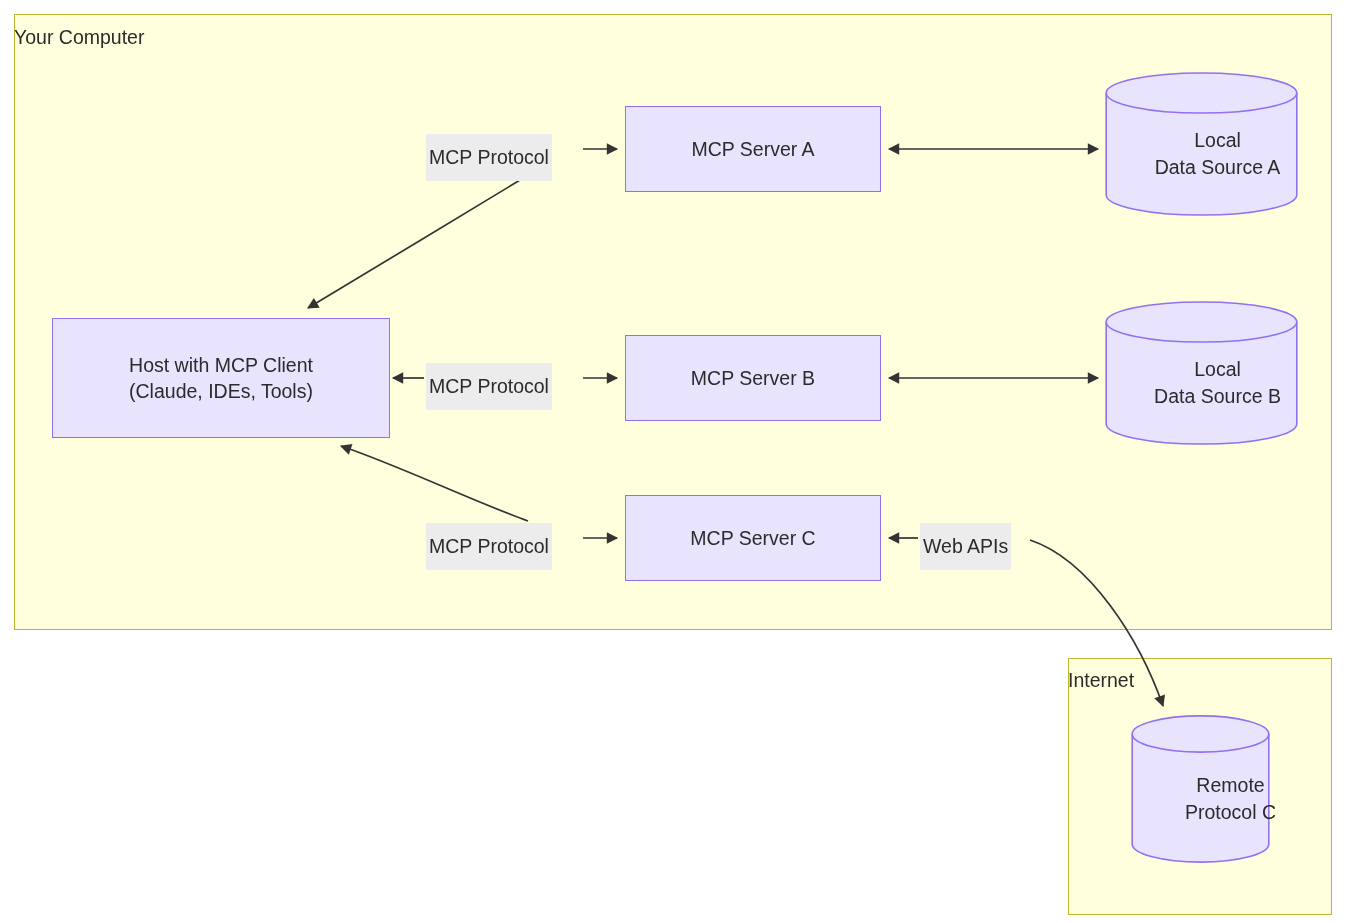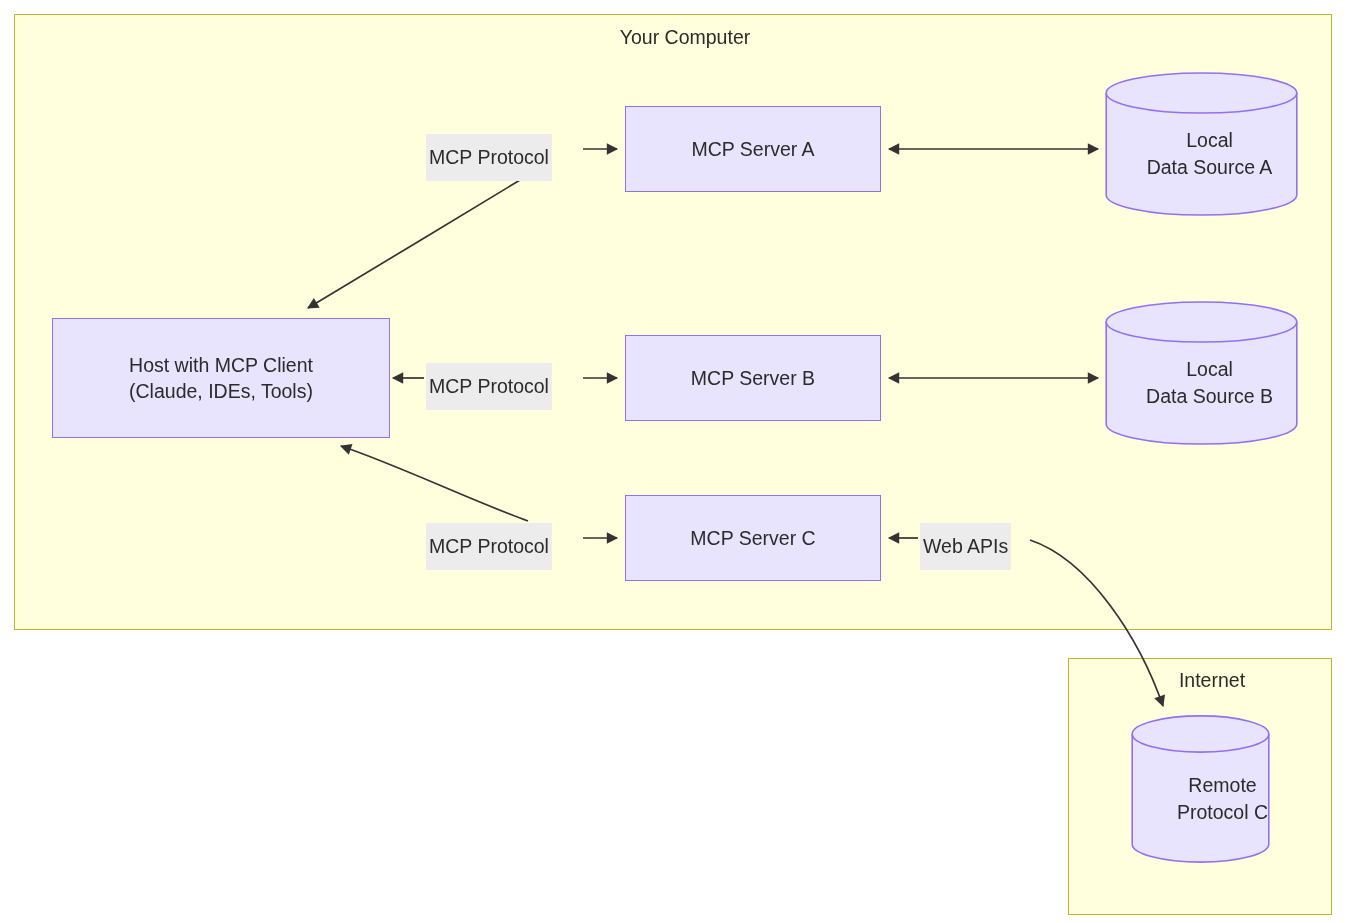"Your Computer" .cluster-title { margin-left: 12px -> none; text-align: center -> none }
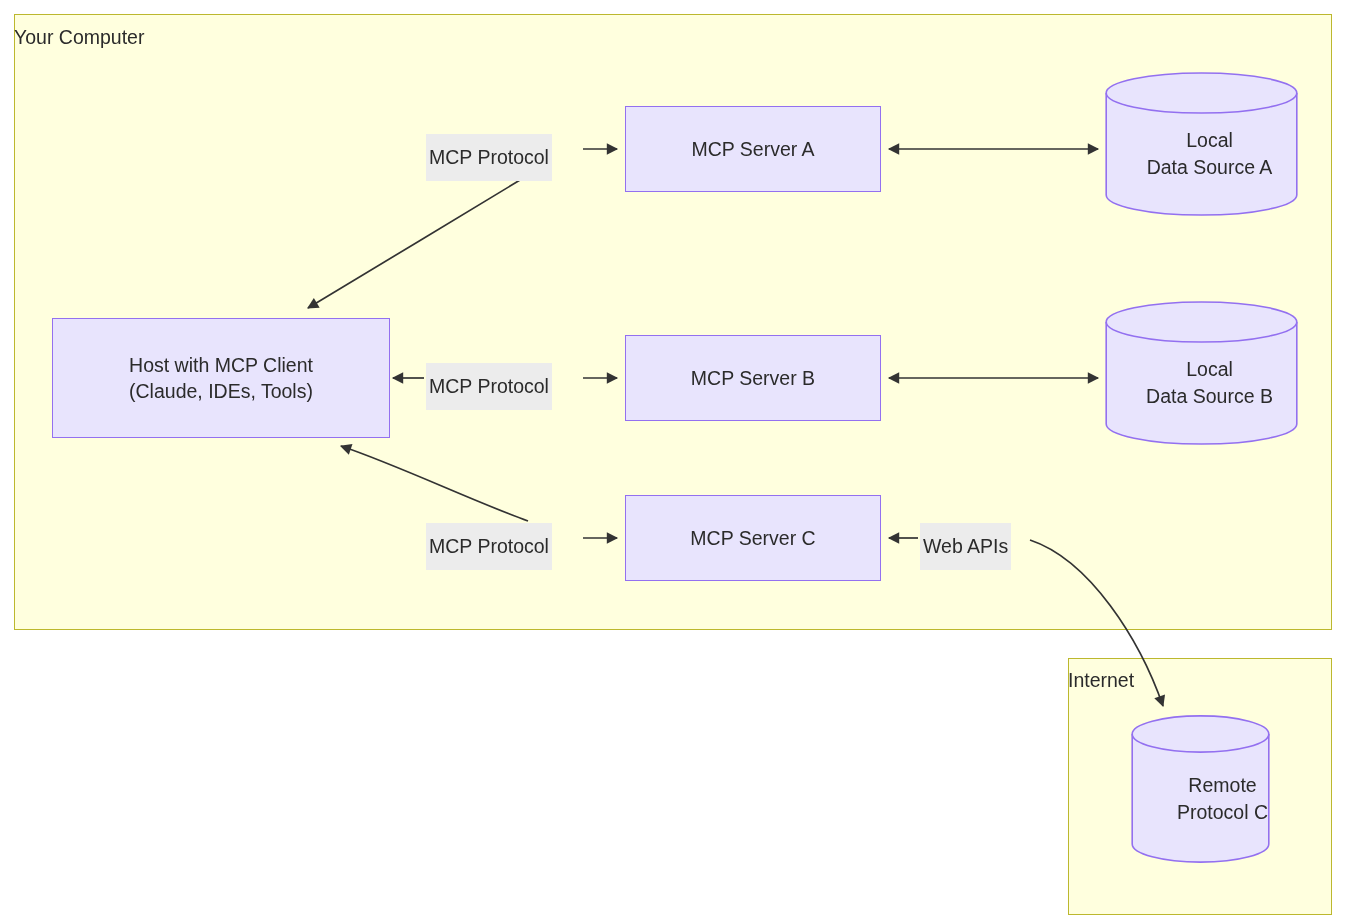"Local" .db .db-label { left: 8px -> 16px }
